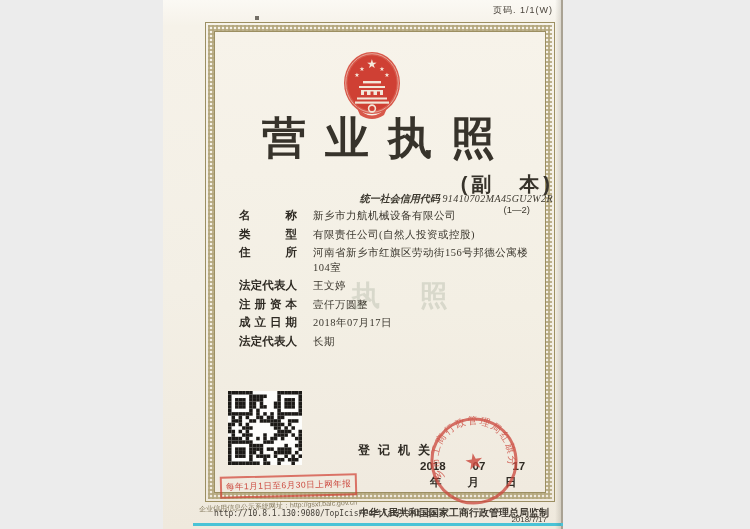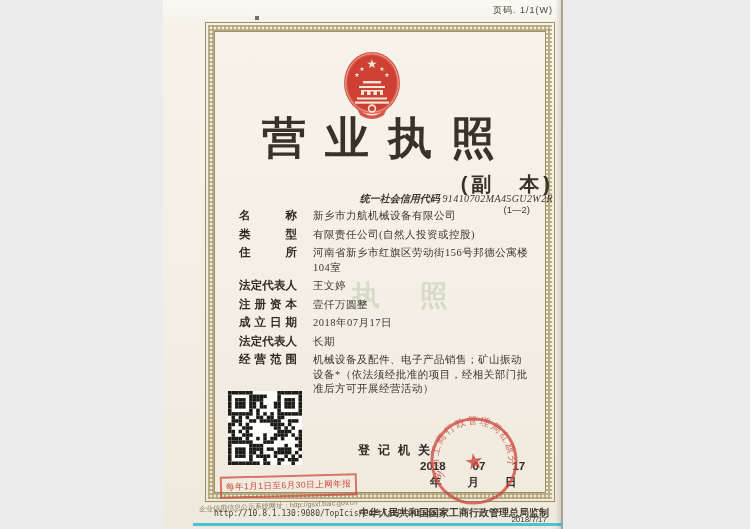"经营范围" div.field-row { html: <div> <span>经营范围</span> <span>机械设备及配件、电子产品销售；矿山振动设备*（依法须经批准的项目，经相关部门批准后方可开展经营活动）</span> </div> -> none }
